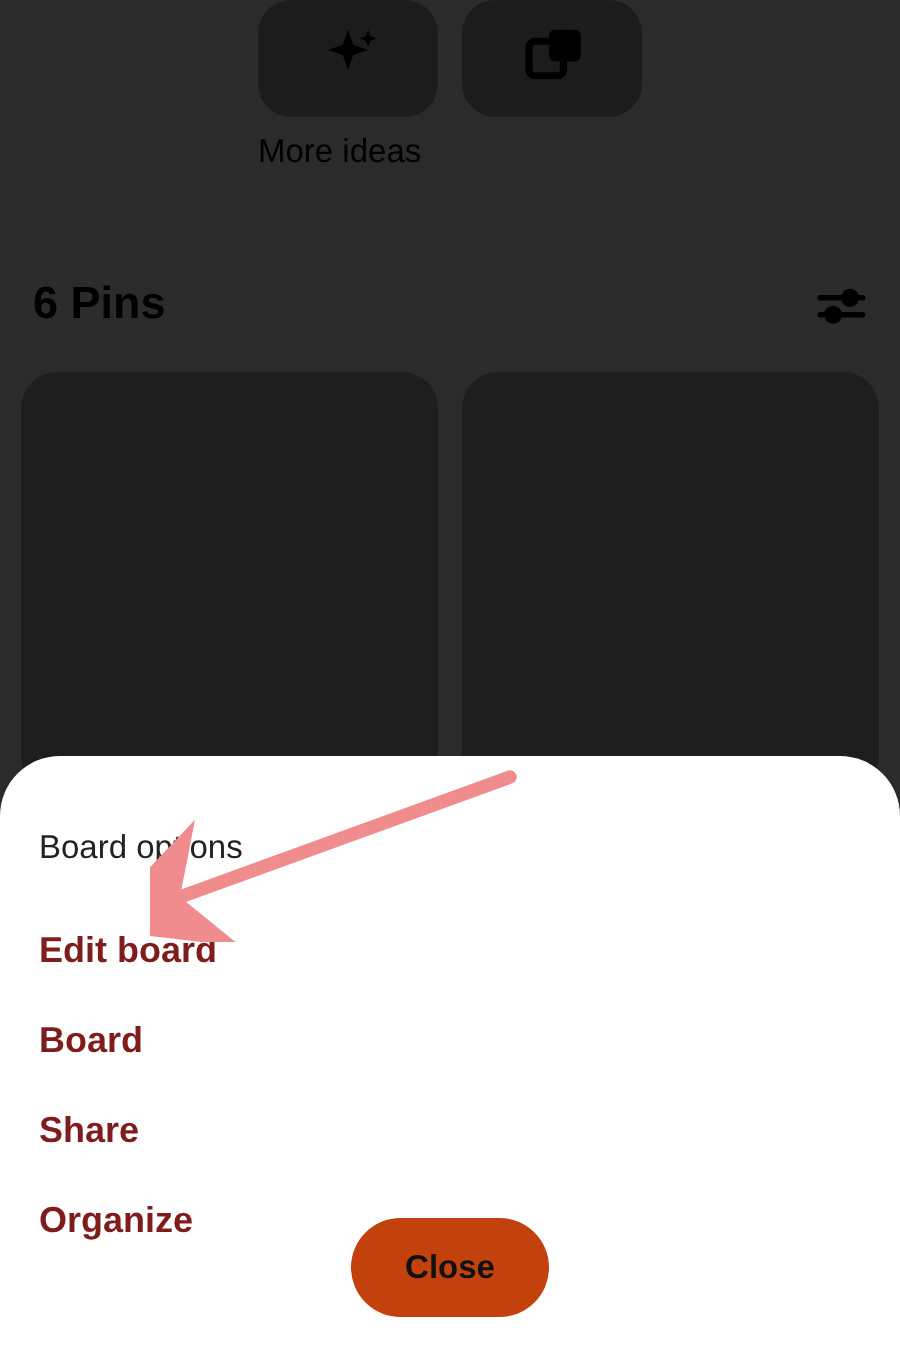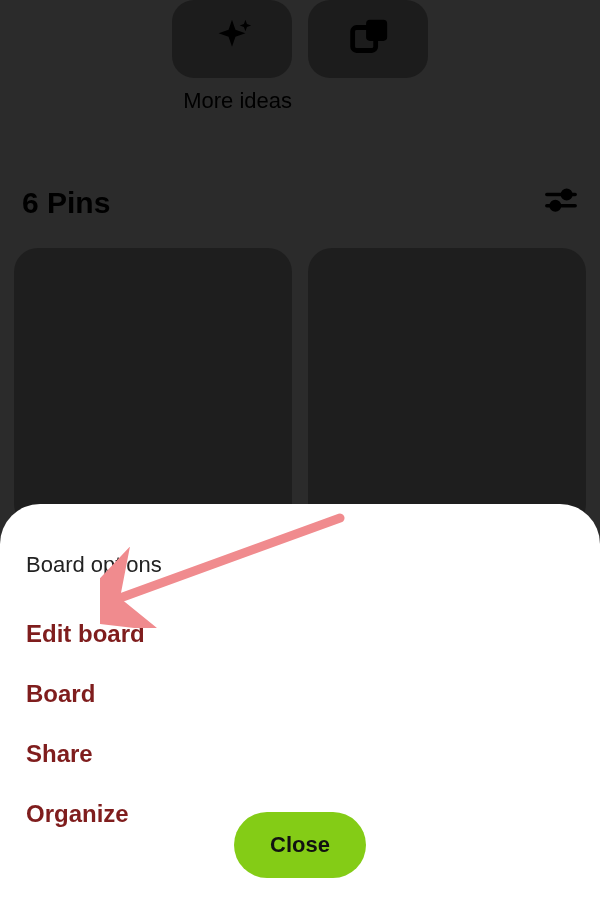"More ideas" .action-col { align-items: flex-end -> flex-start }
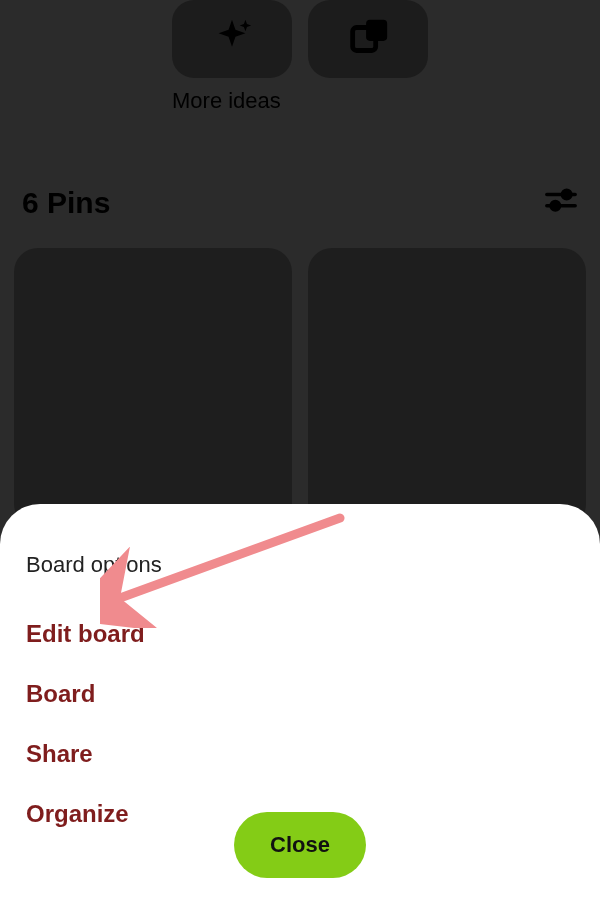"6 Pins" .pins-row { align-items: flex-start -> flex-end }
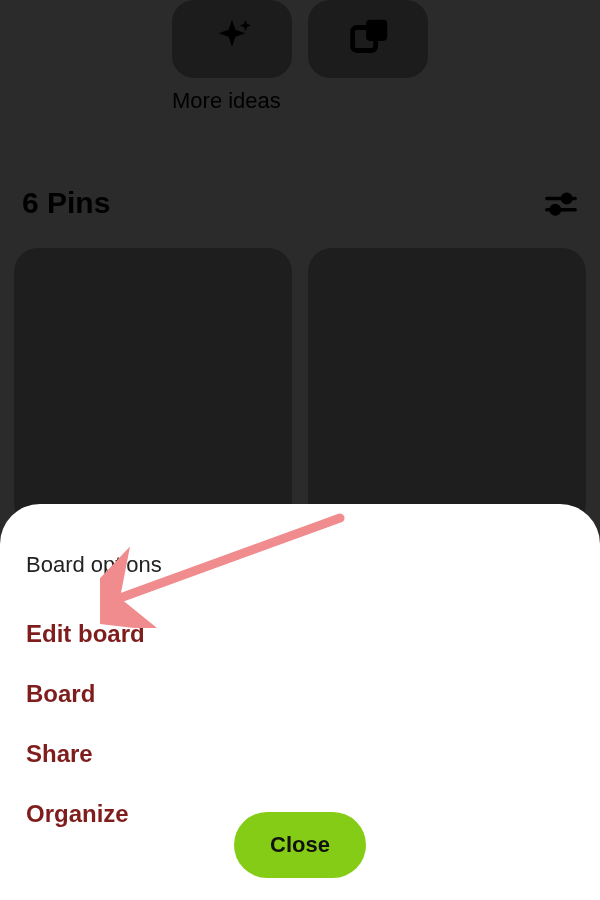"Close" .close-btn { background: #84cc16 -> #c2410c }
